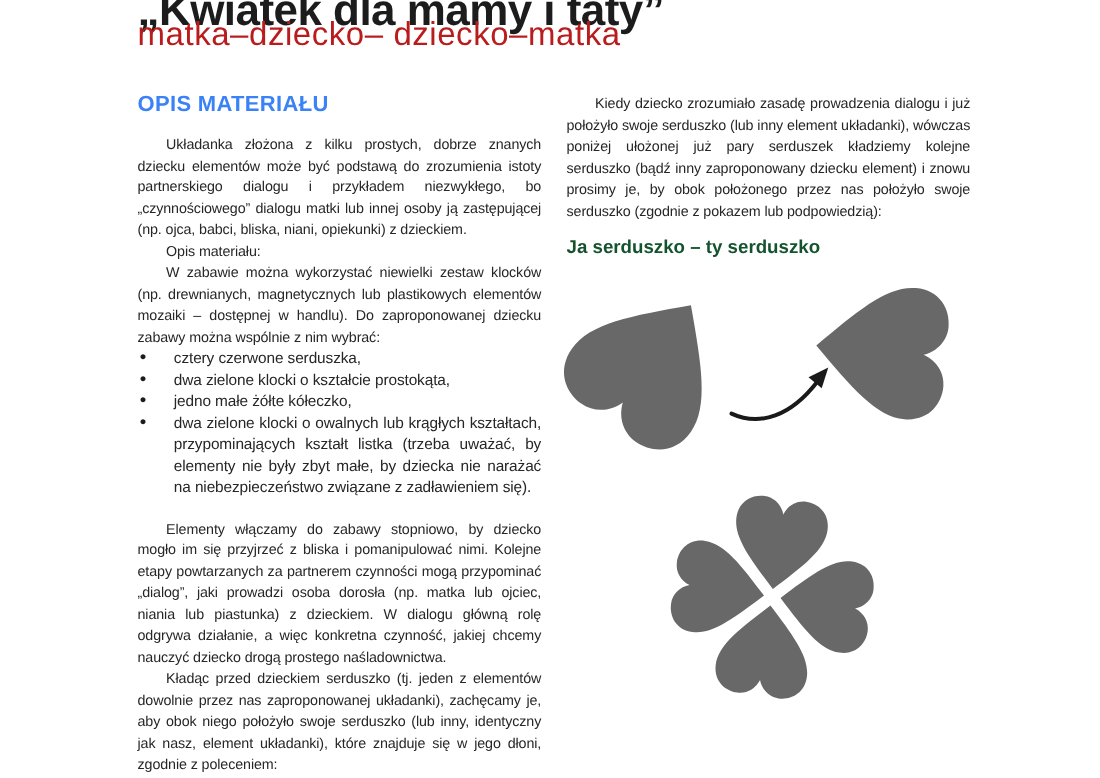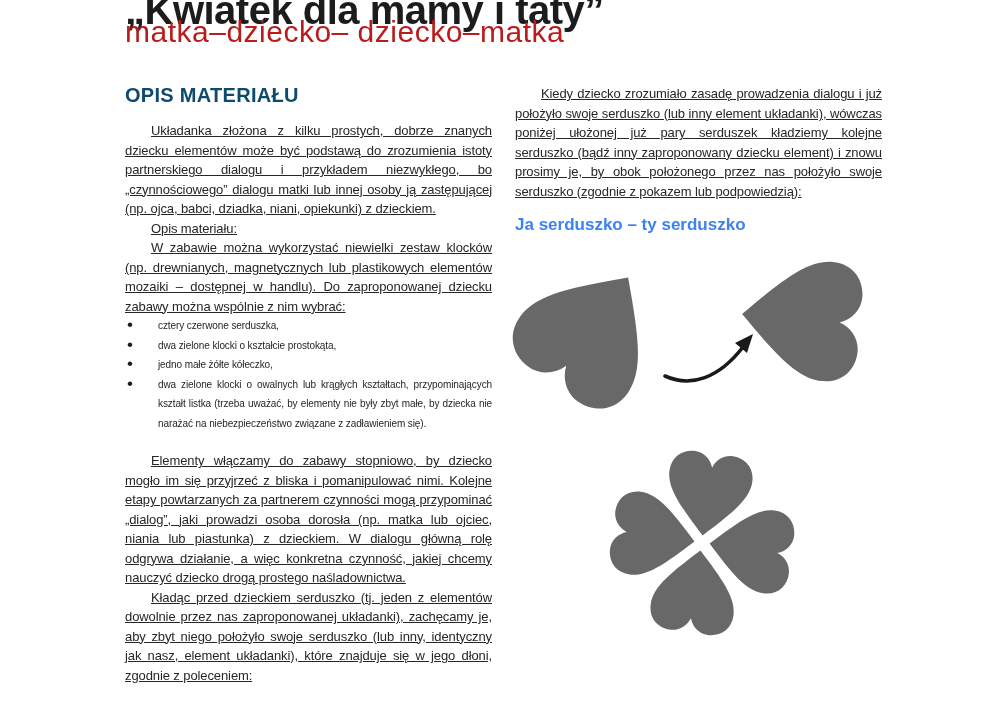"OPIS MATERIAŁU" .section-heading { color: #0c4a6e -> #3b82f6 }
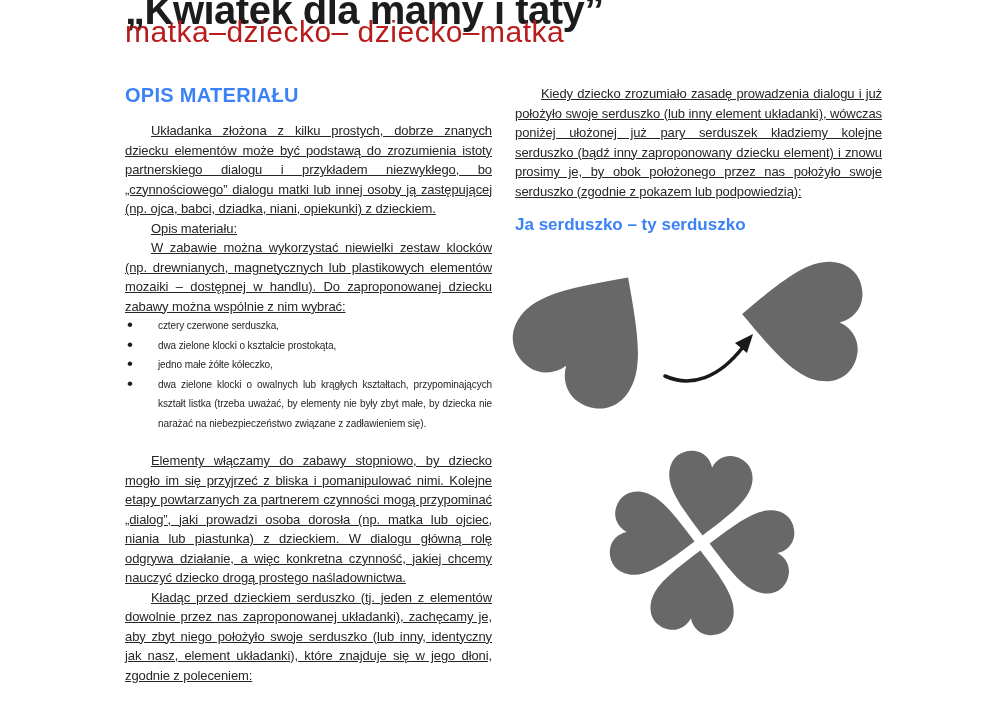"Kiedy dziecko zrozumiało zasadę" .indent { text-decoration: underline -> none }
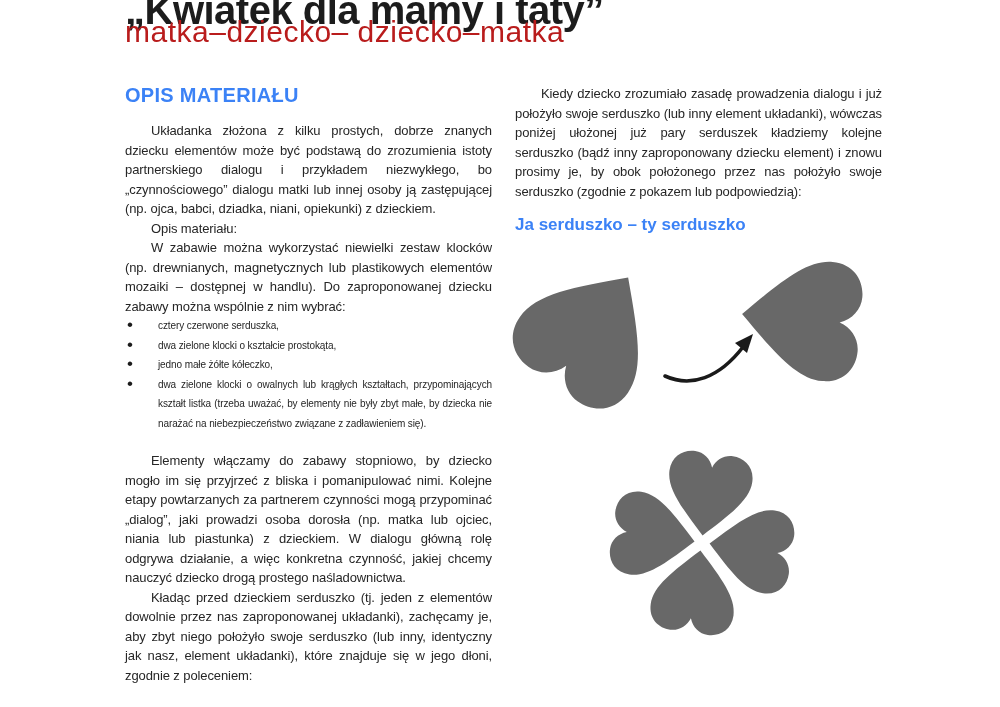"Układanka złożona z kilku prostych," p.body-p { text: dziadka -> bliska }
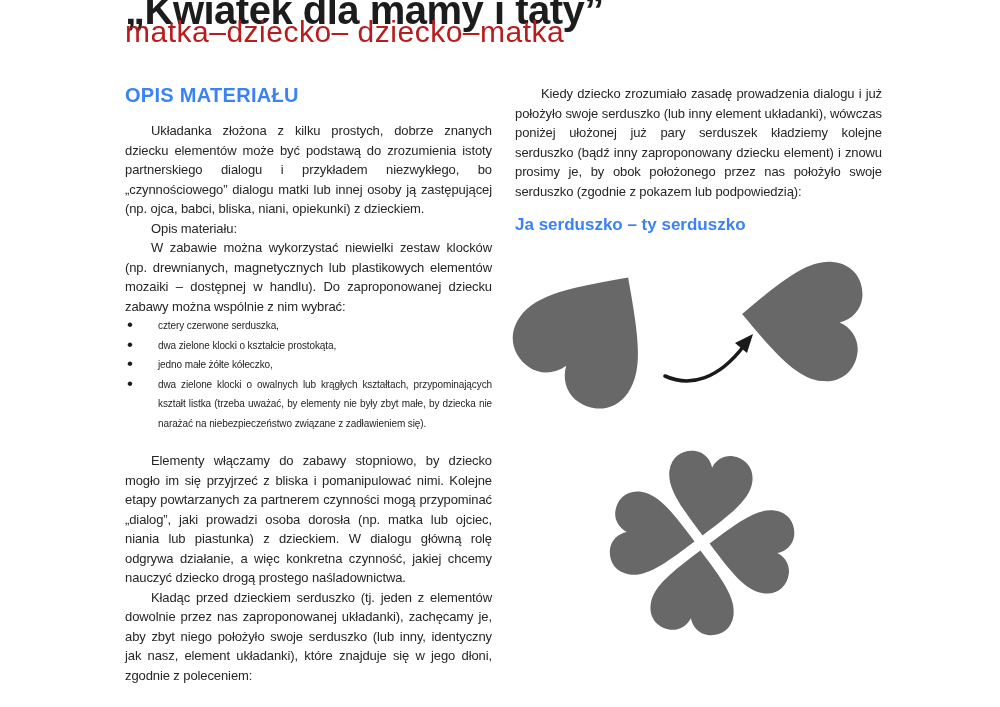"Ja serduszko – ty serduszko" .sub-heading { color: #3b82f6 -> #14532d }
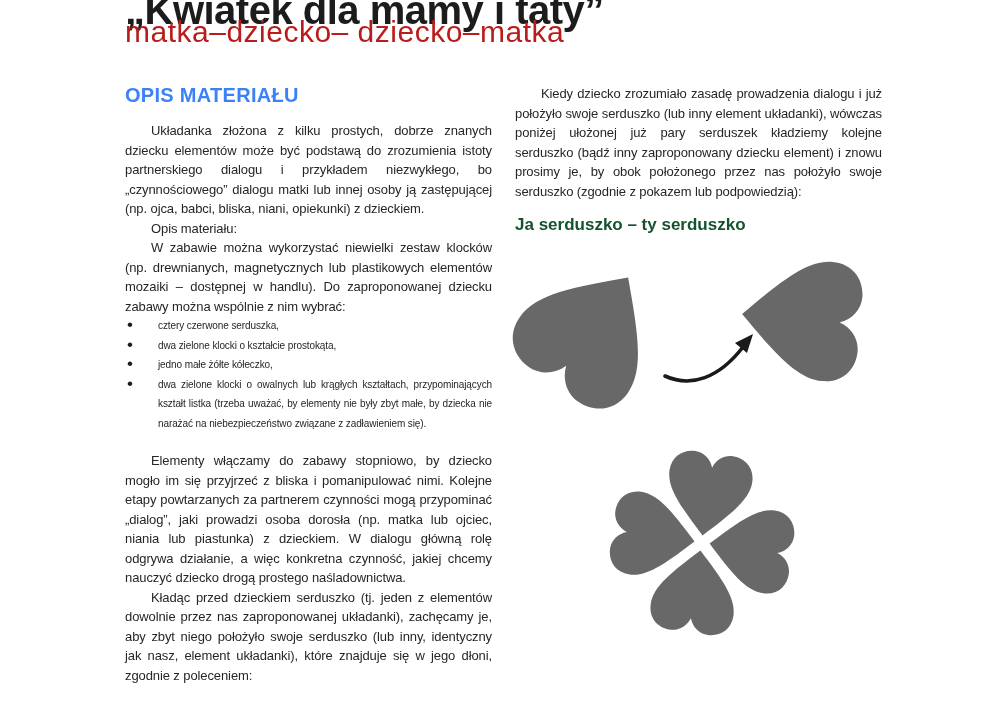"cztery czerwone serduszka," ul.bullets li { font-size: 10px -> 14px }
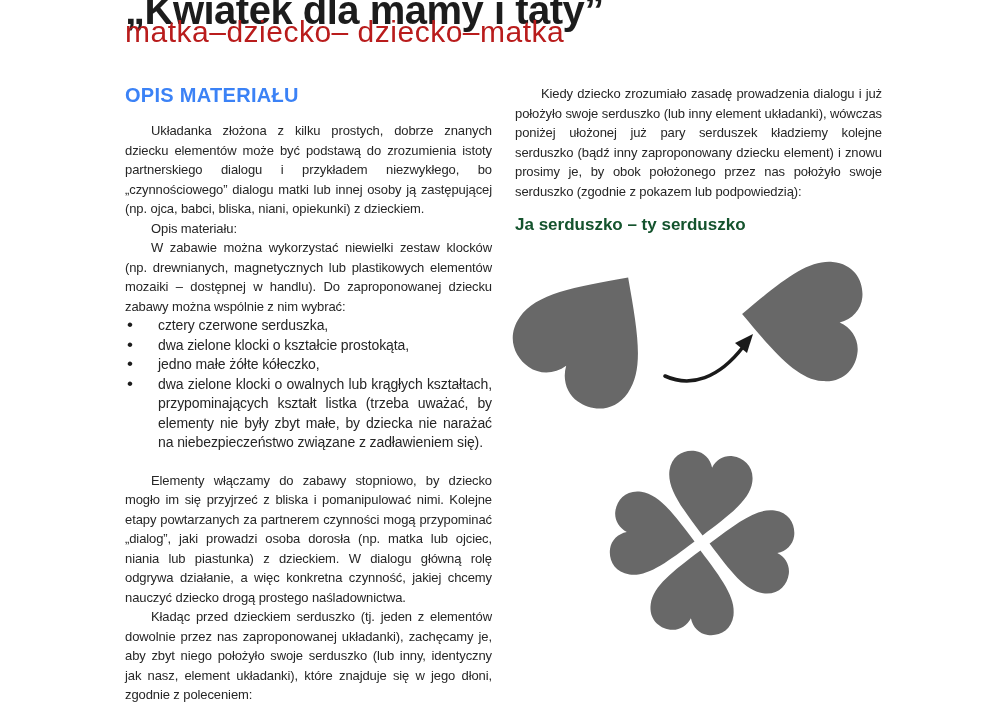"Kładąc przed dzieckiem serduszko (tj." p.body-p { text: zbyt -> obok }
